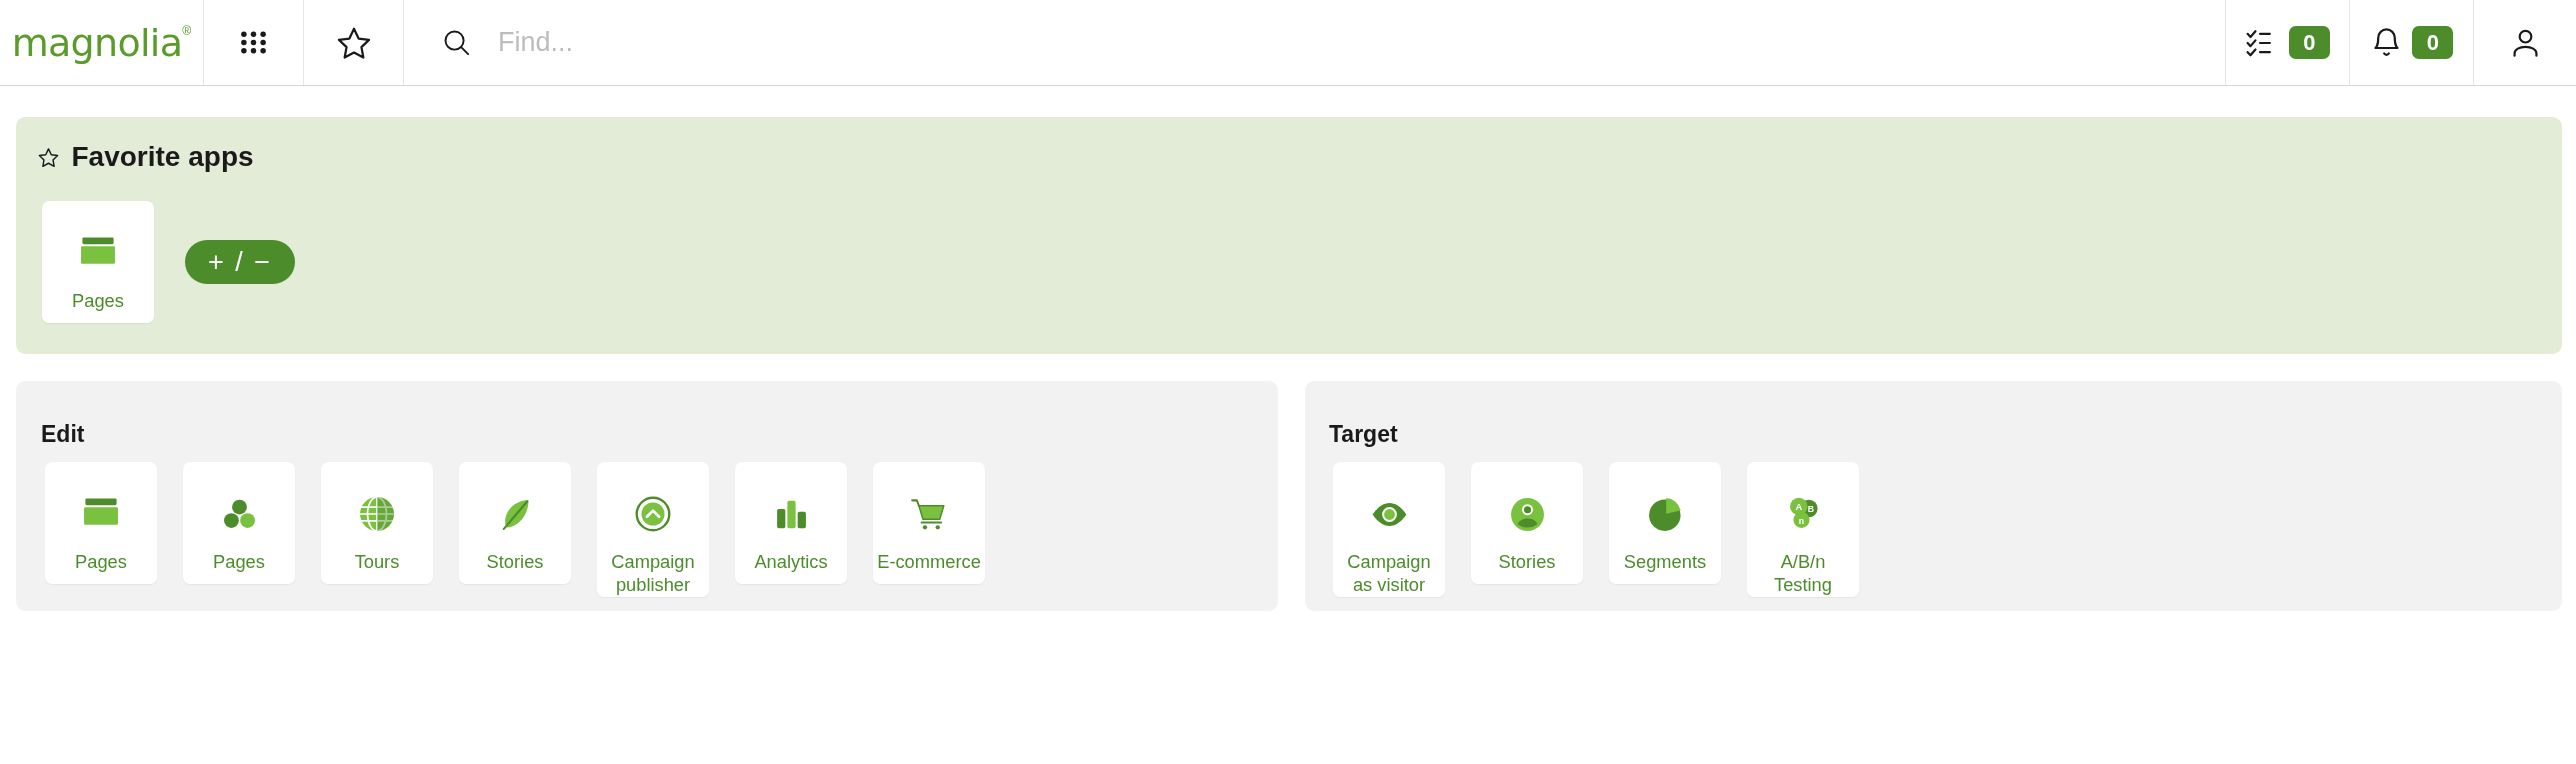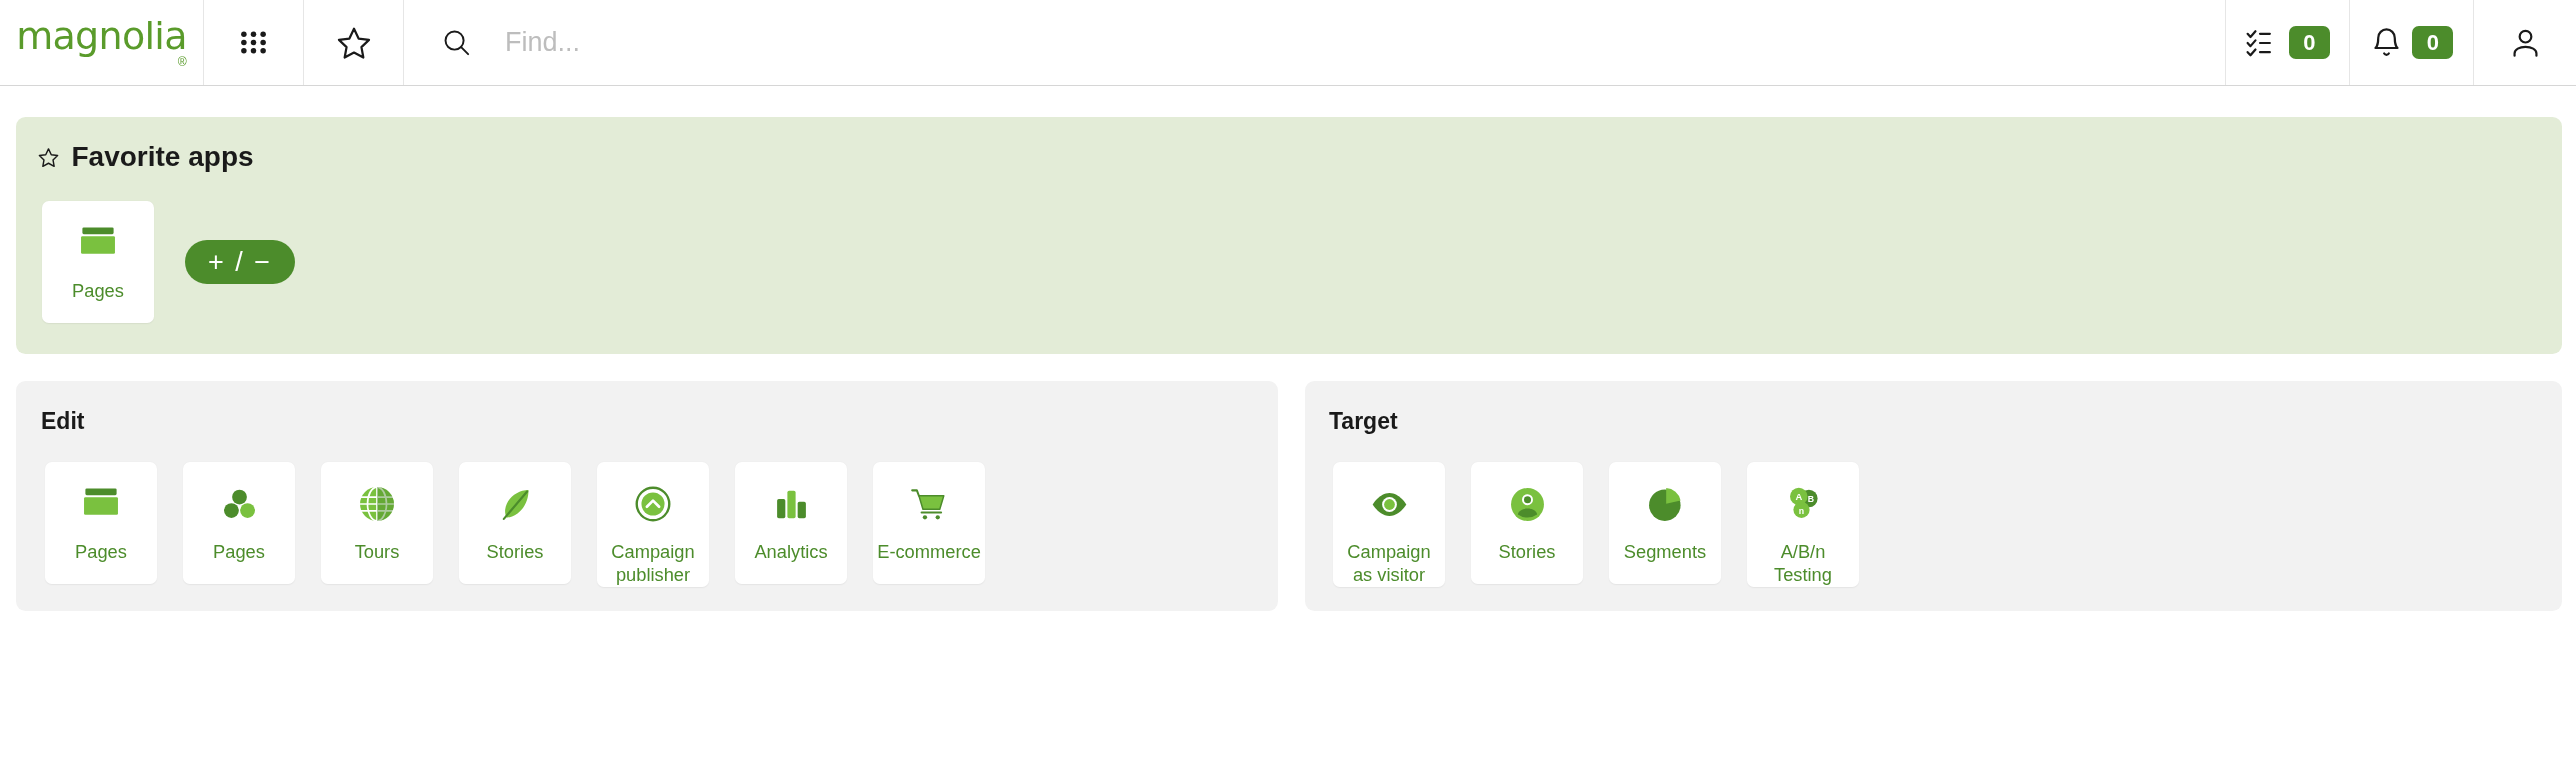"magnolia" .logo-wrap { align-items: flex-end -> flex-start; flex-direction: column -> none }
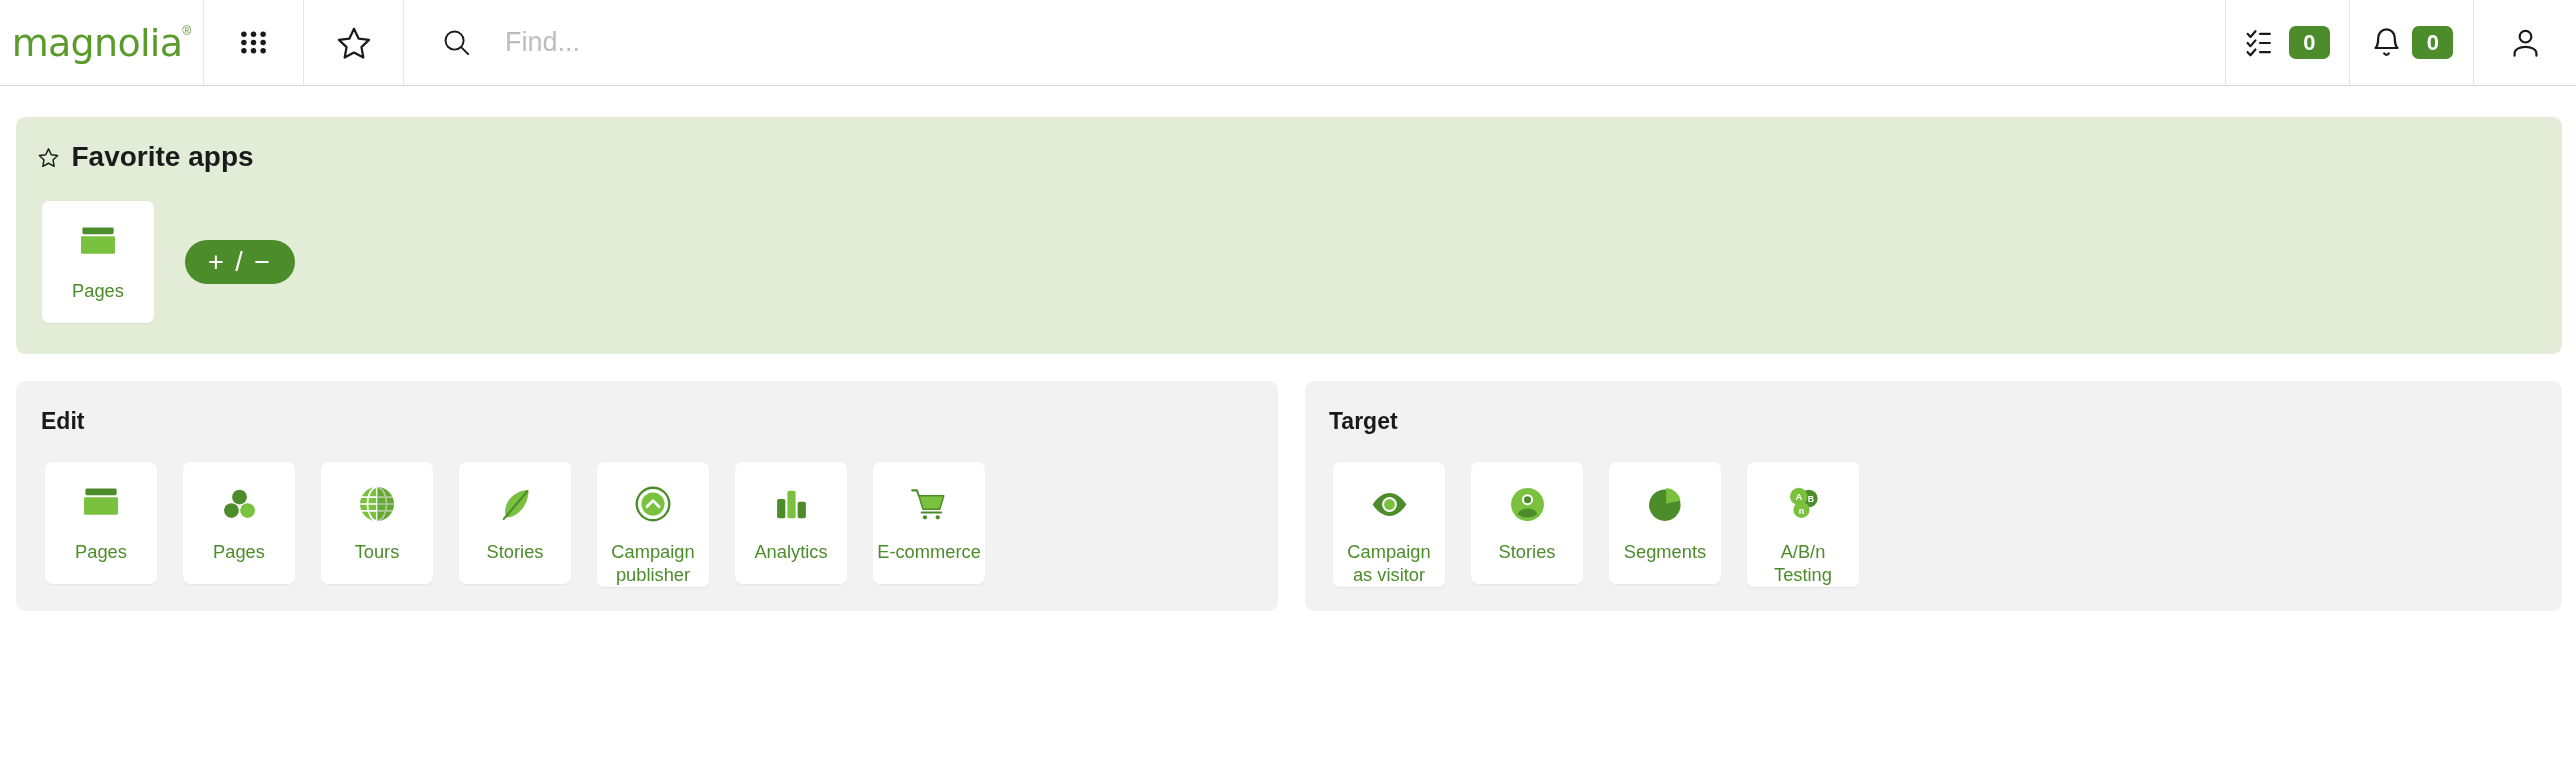"Find..." .hdr-search { gap: 33px -> 26px }
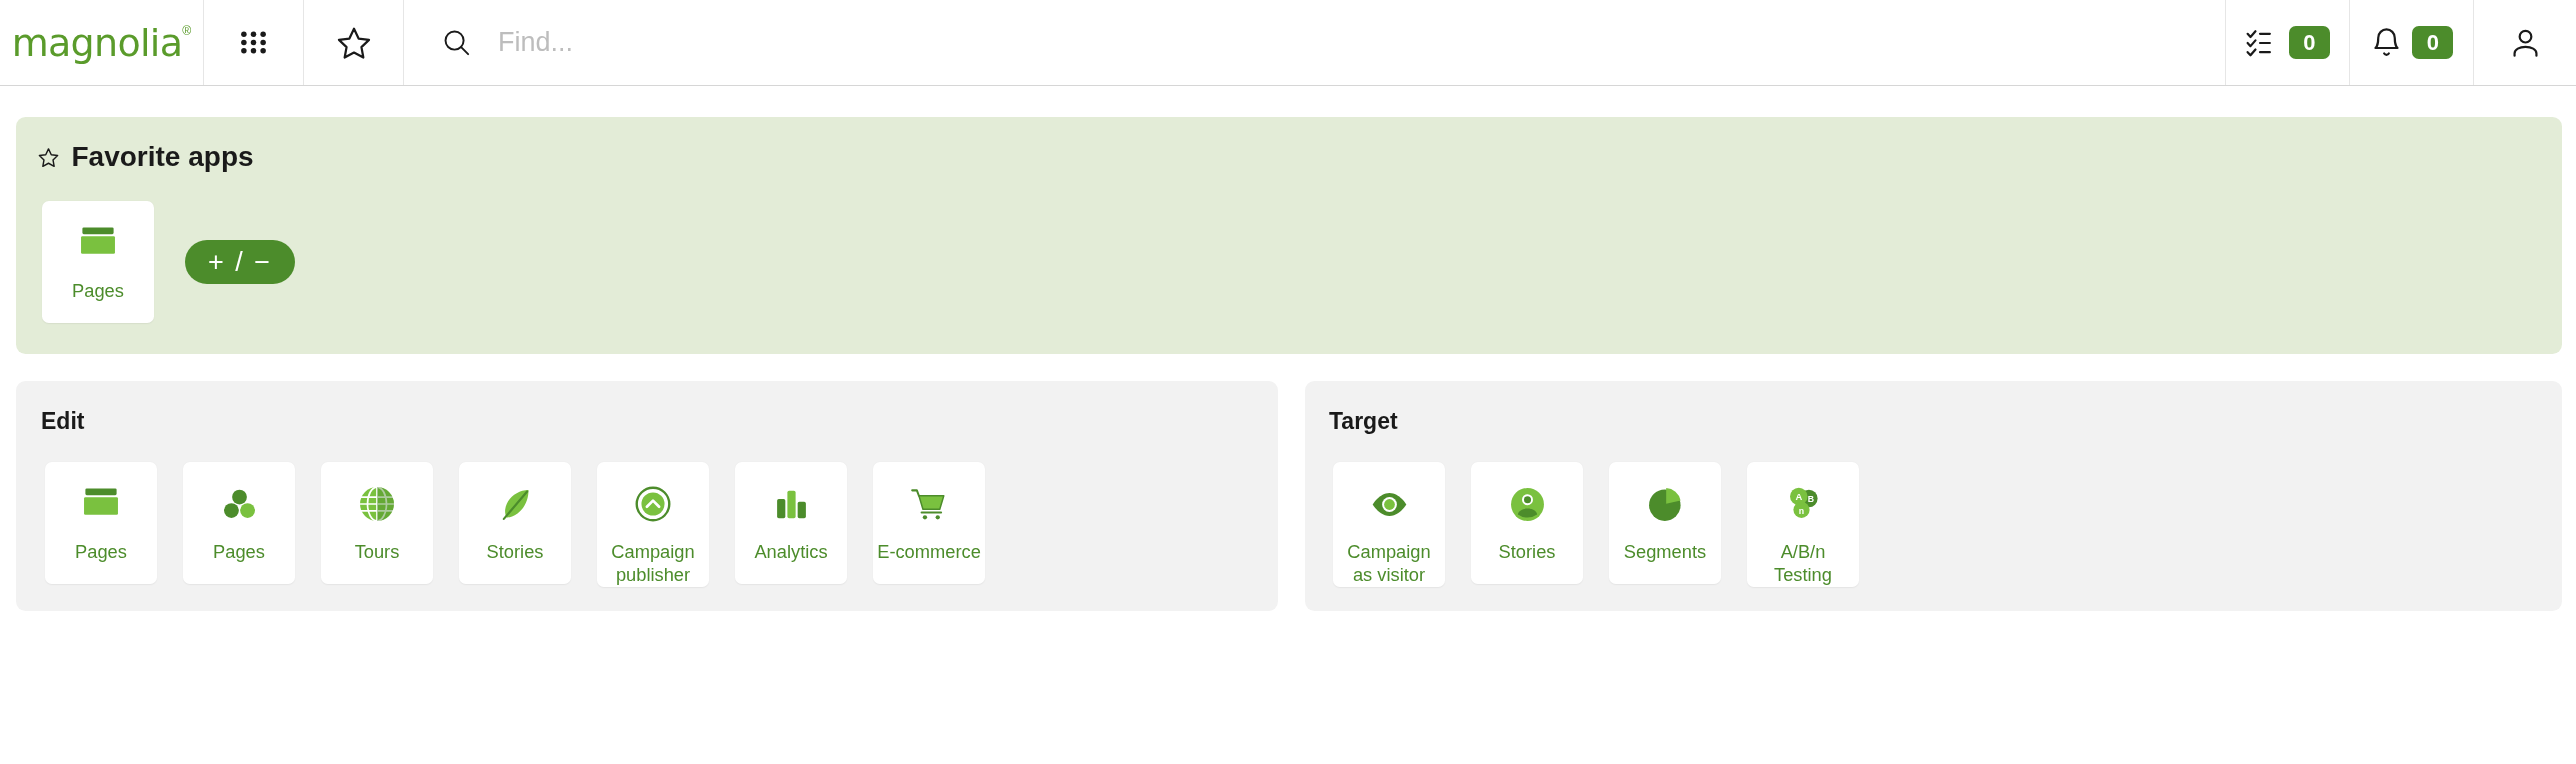"Pages" .tile { padding-top: 21px -> 31px }
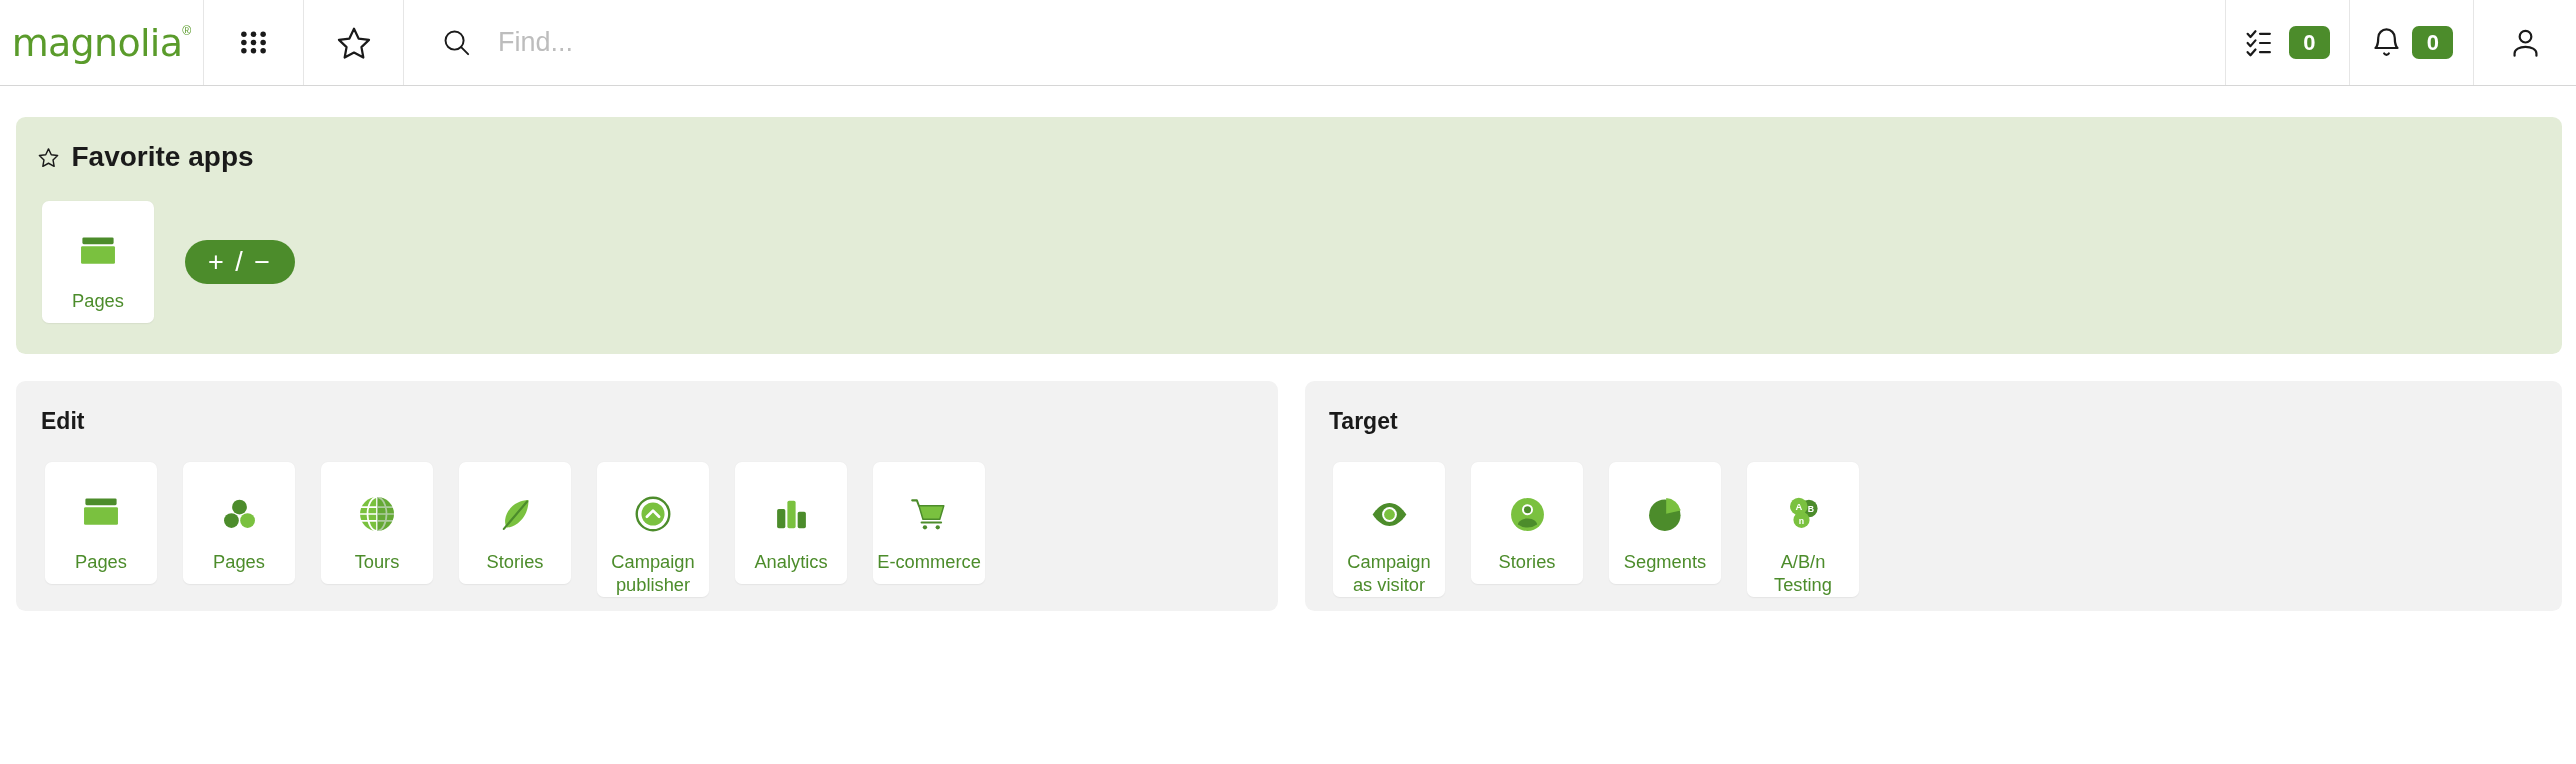"Edit" .sec-title { margin-top: none -> 13px }
